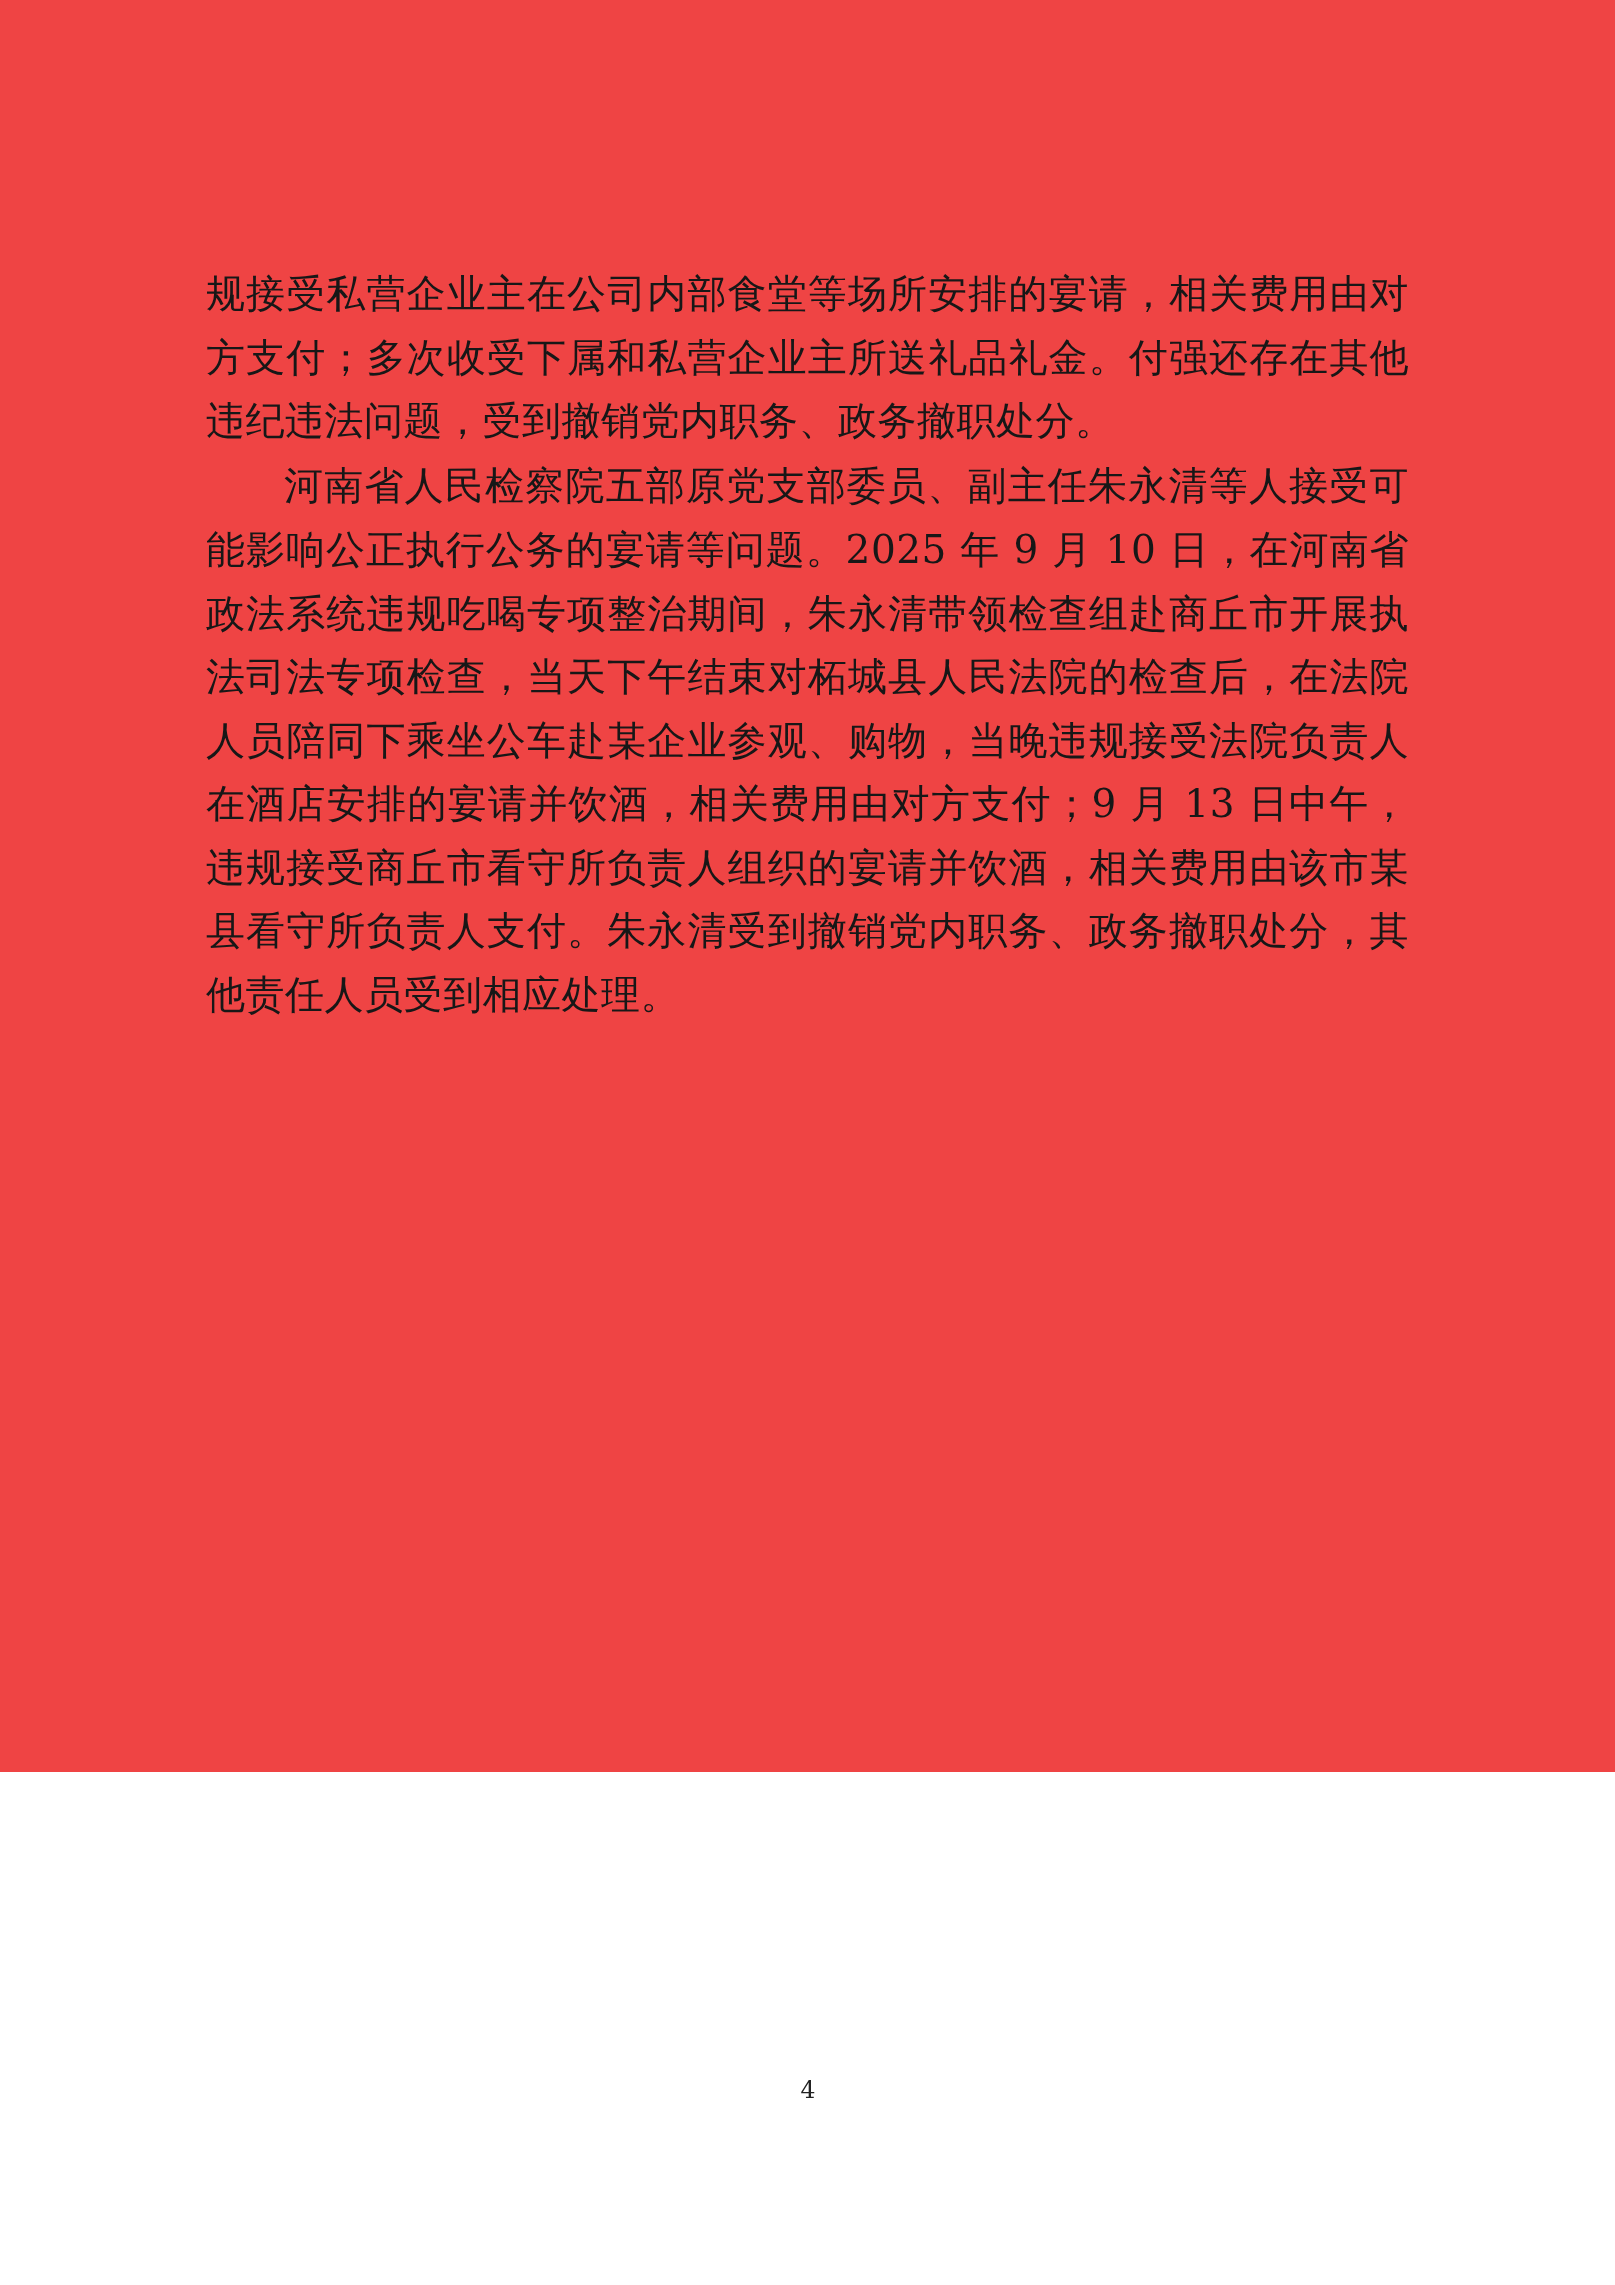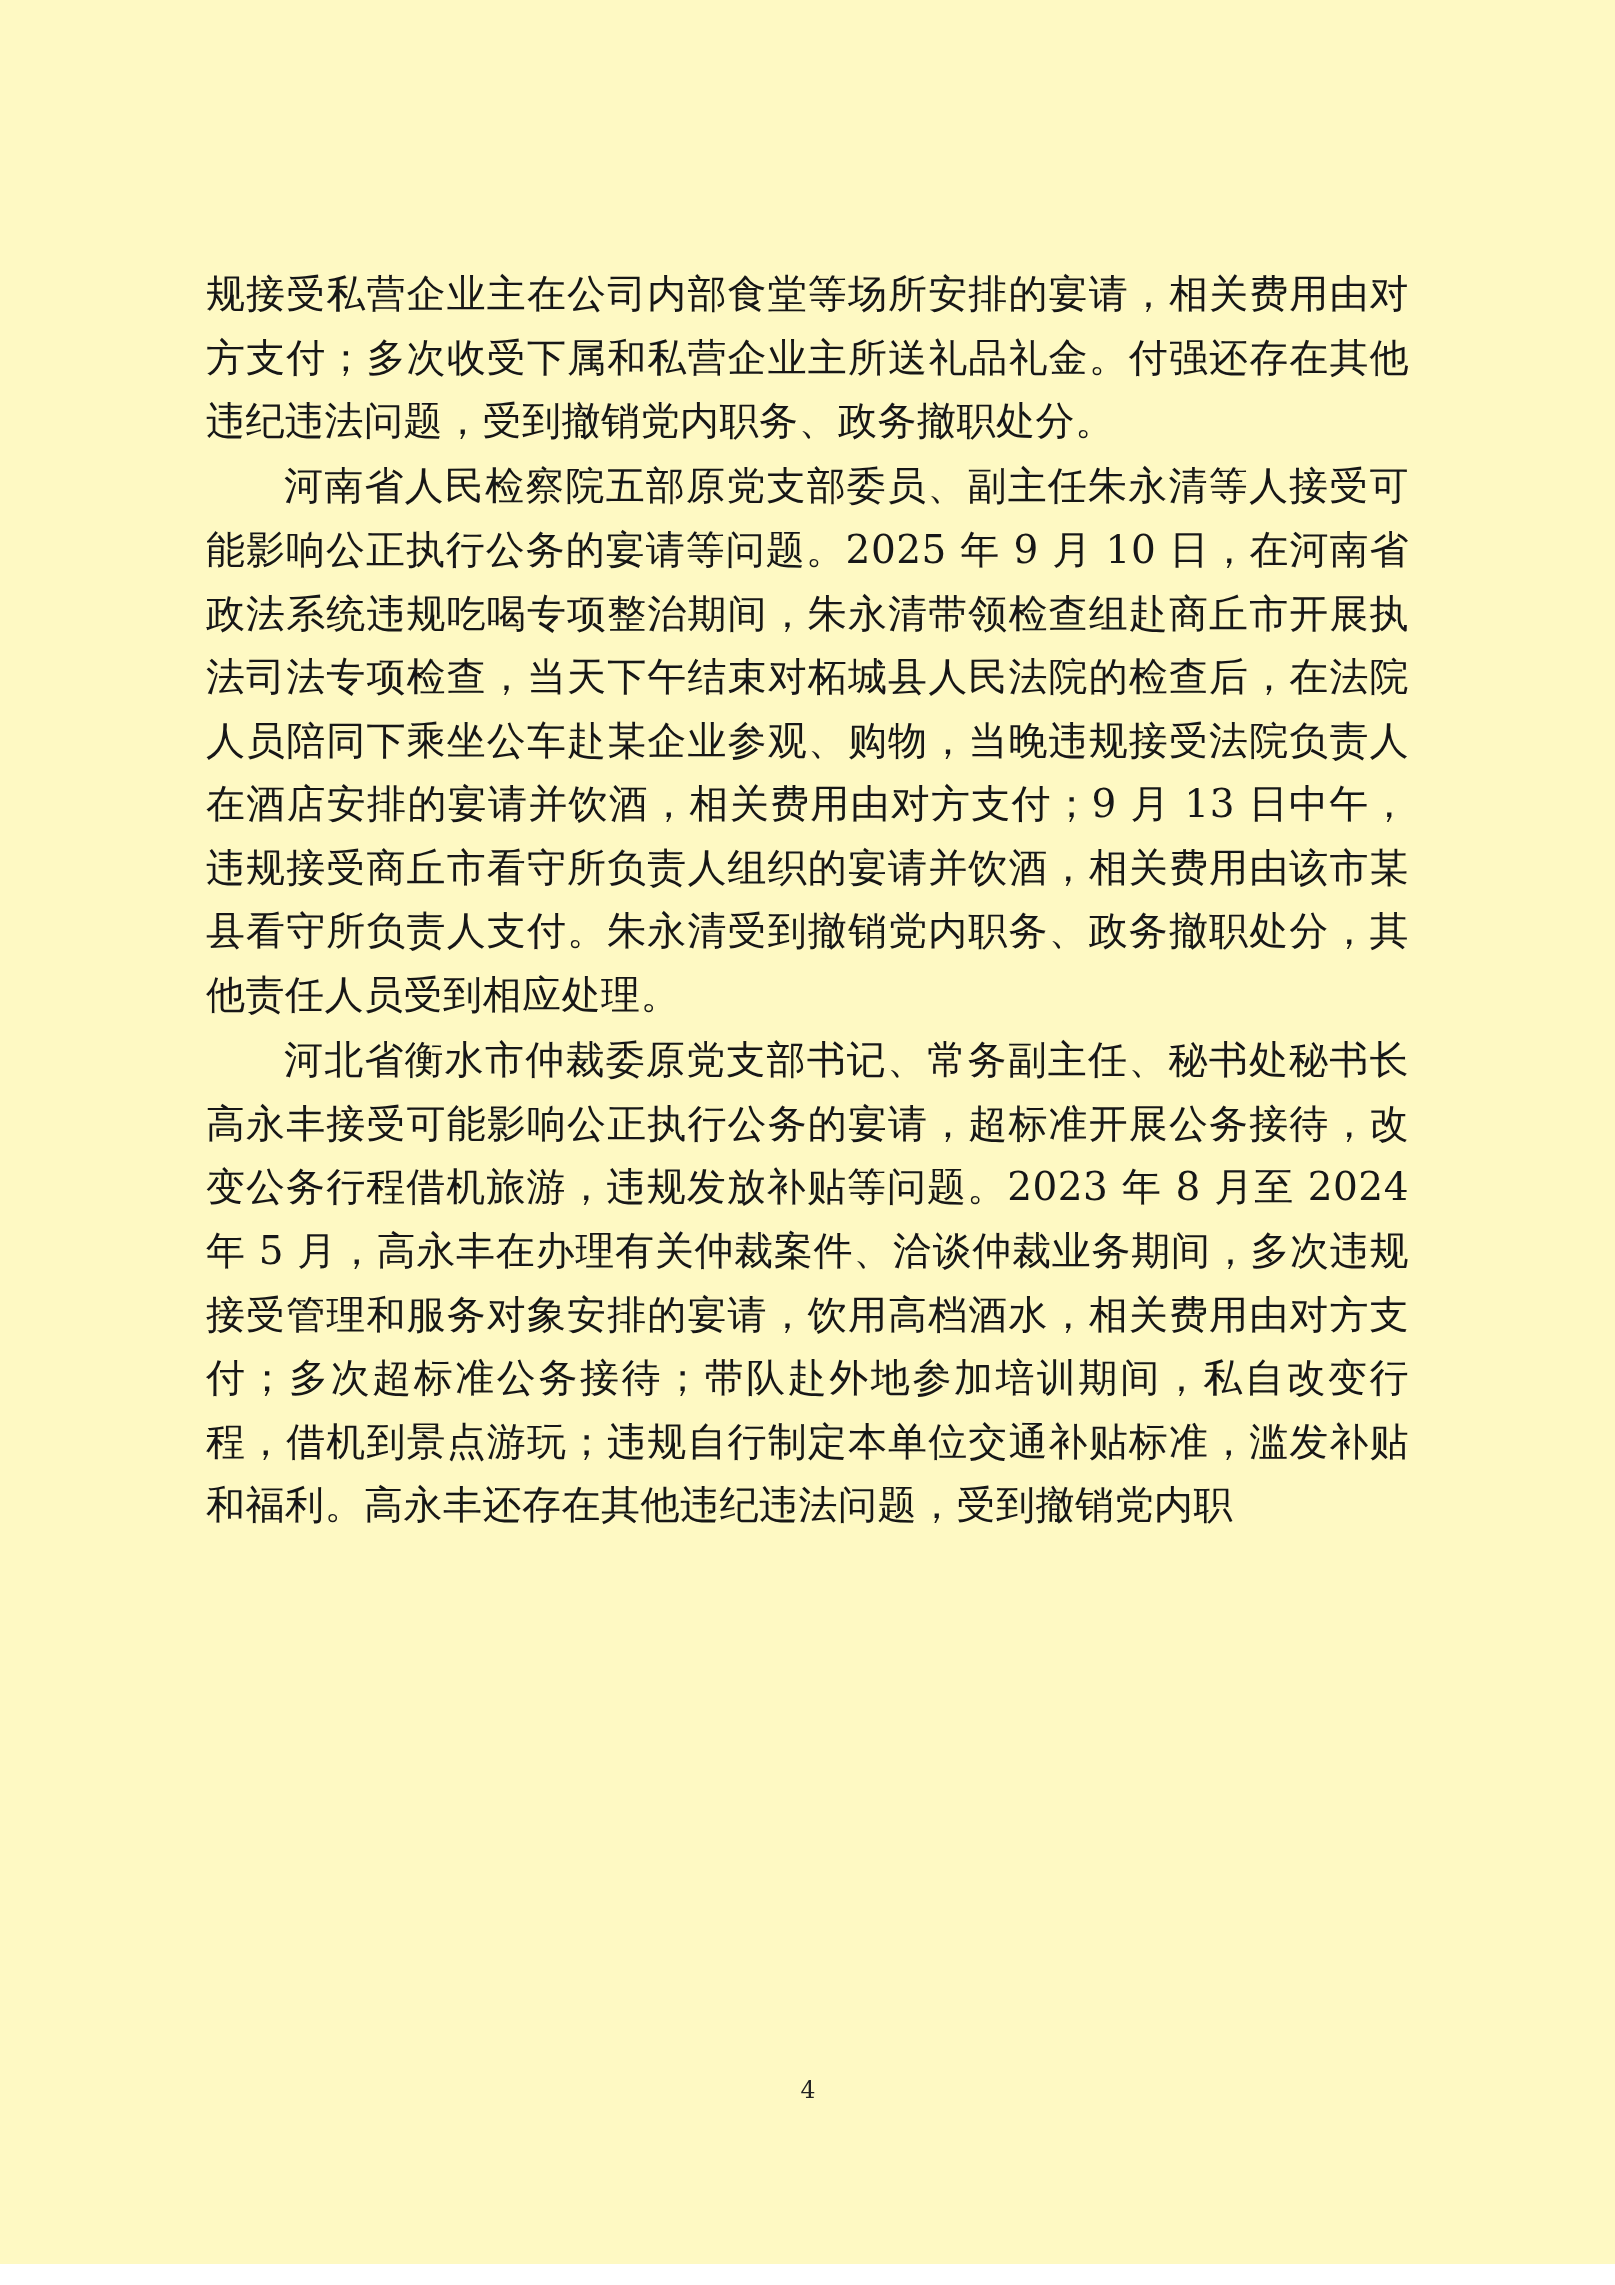"规接受私营企业主在公司内部食堂等场所安排的宴请，相关费用由对方支付；多次收受下属" .page { background: #fef9c3 -> #ef4444; height: 2264px -> 1772px }
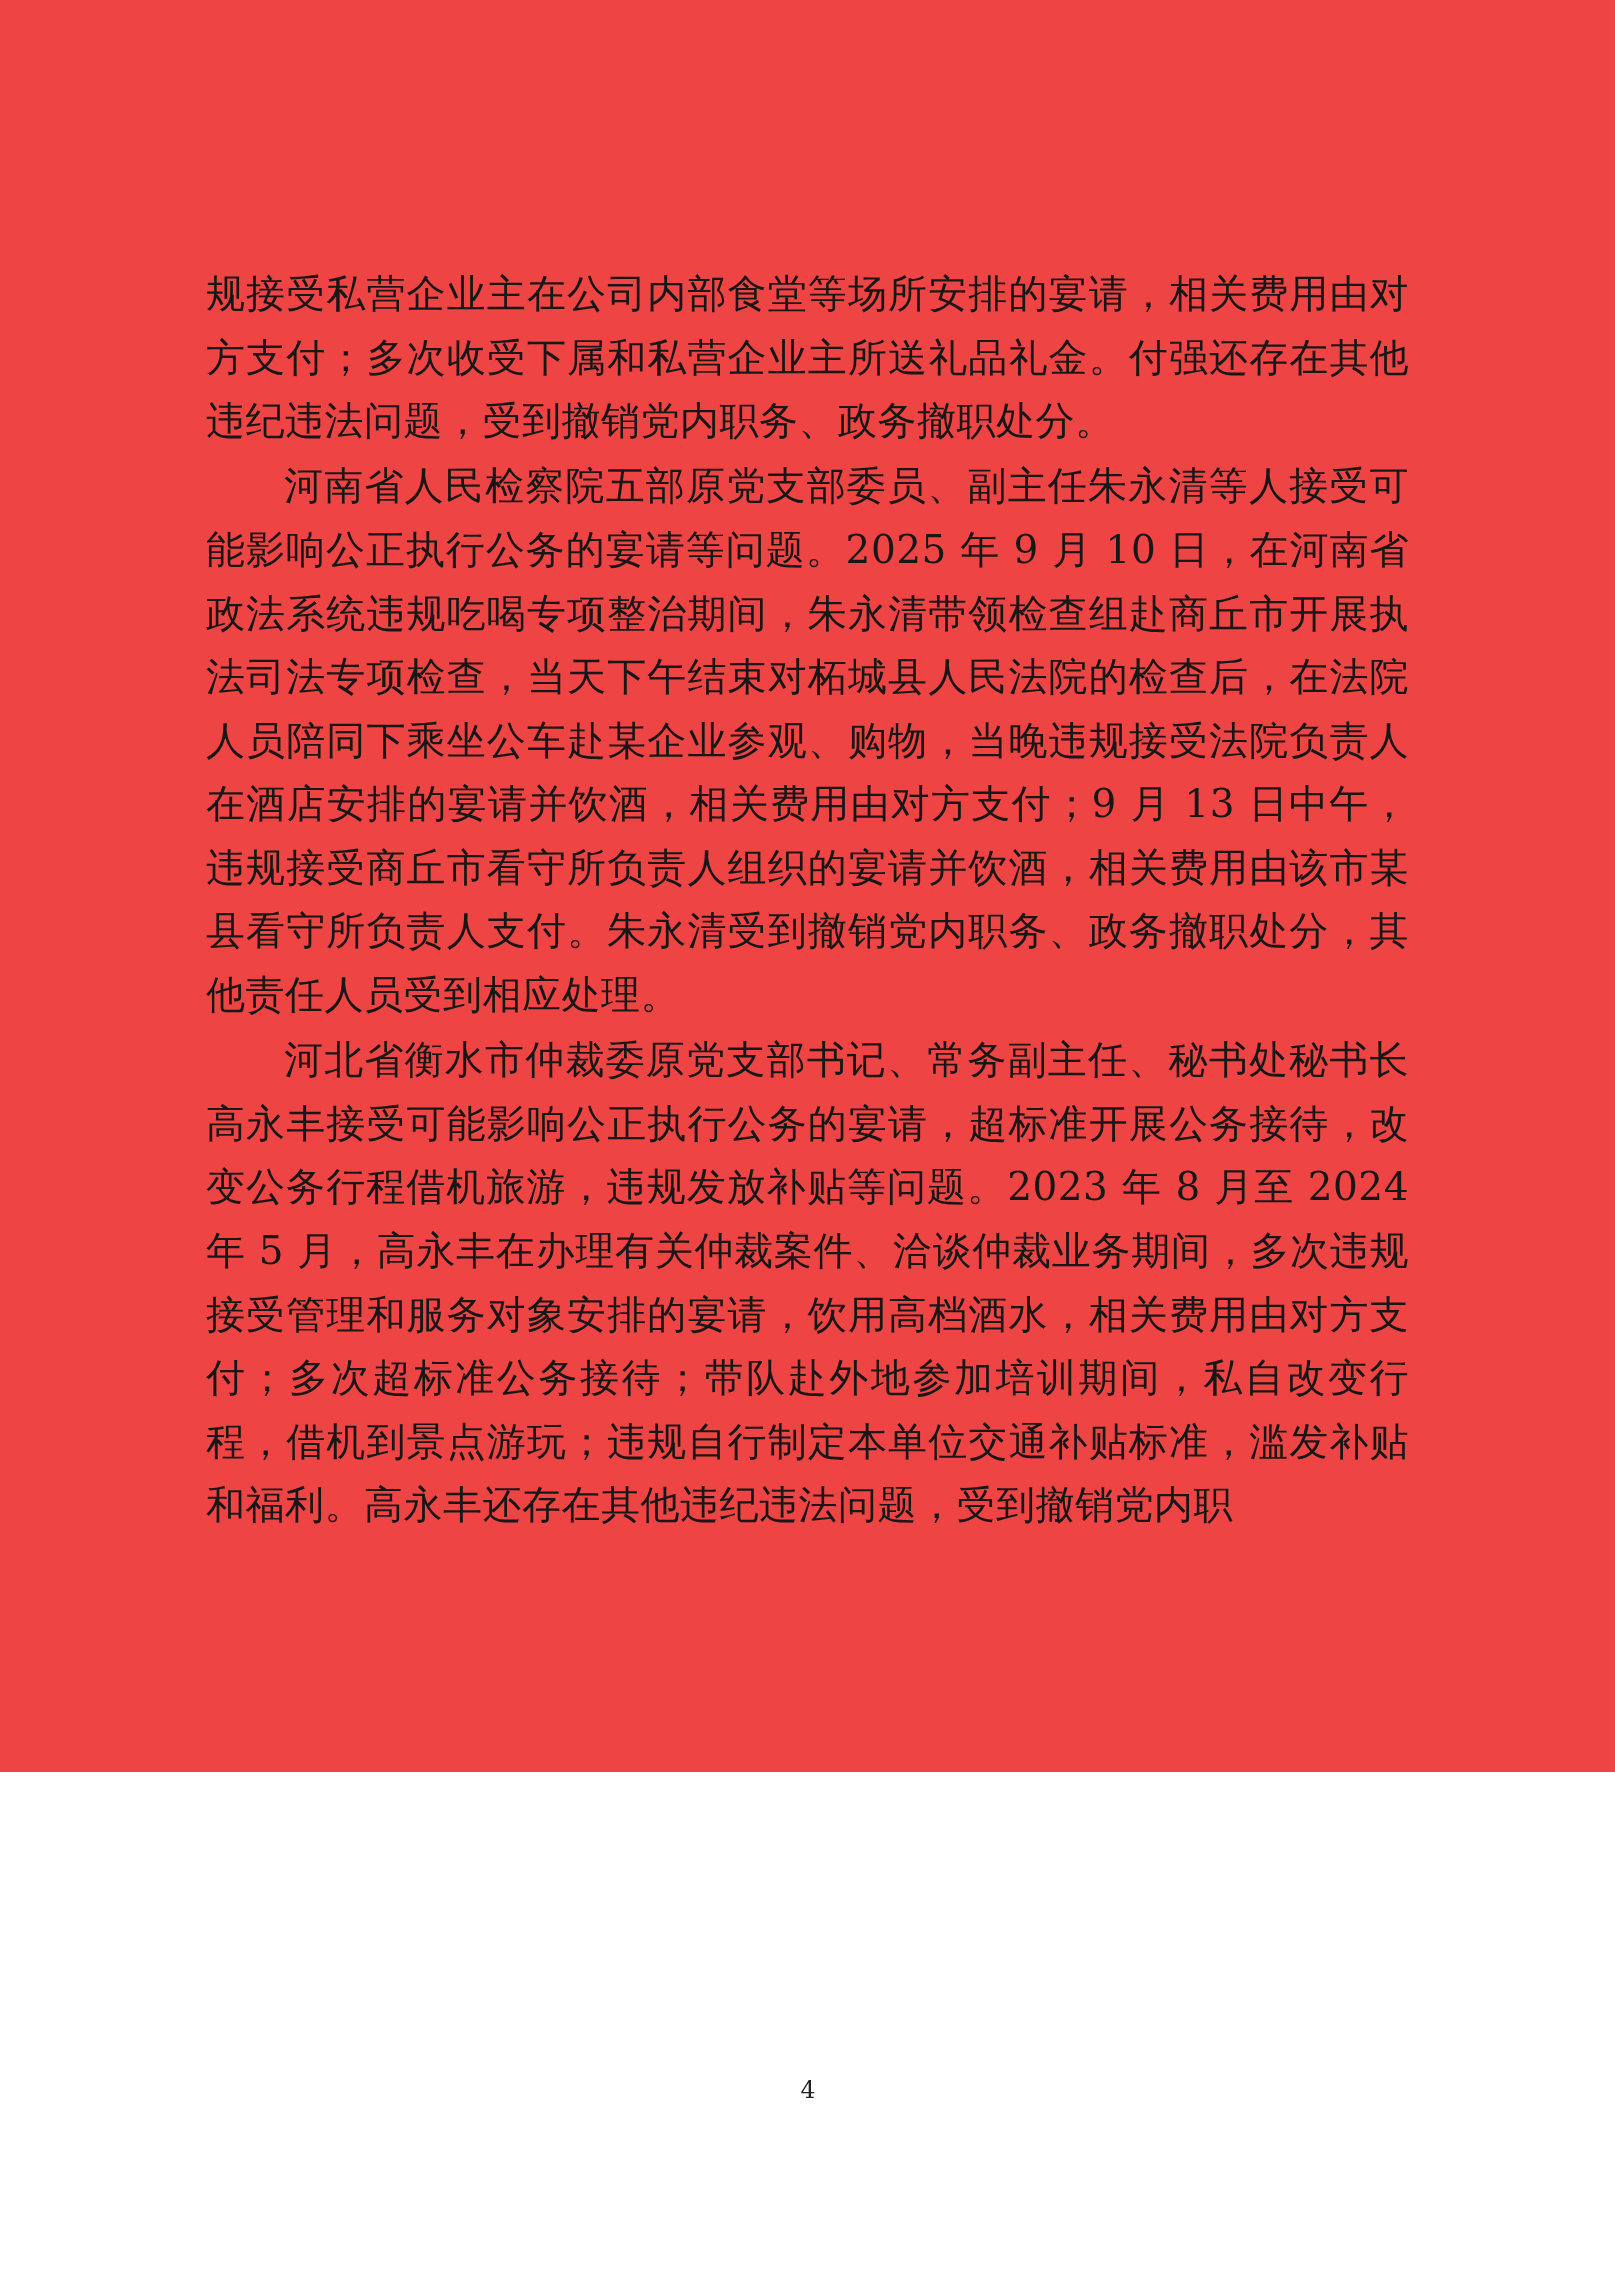"河北省衡水市仲裁委原党支部书记、常务副主任、秘书处秘书长高永丰接受可能影响公正执" p.para { html: <p>河北省衡水市仲裁委原党支部书记、常务副主任、秘书处秘书长高永丰接受可能影响公正执行公务的宴请，超标准开展公务接待，改变公务行程借机旅游，违规发放补贴等问题。2023 年 8 月至 2024 年 5 月，高永丰在办理有关仲裁案件、洽谈仲裁业务期间，多次违规接受管理和服务对象安排的宴请，饮用高档酒水，相关费用由对方支付；多次超标准公务接待；带队赴外地参加培训期间，私自改变行程，借机到景点游玩；违规自行制定本单位交通补贴标准，滥发补贴和福利。高永丰还存在其他违纪违法问题，受到撤销党内职</p> -> none }
